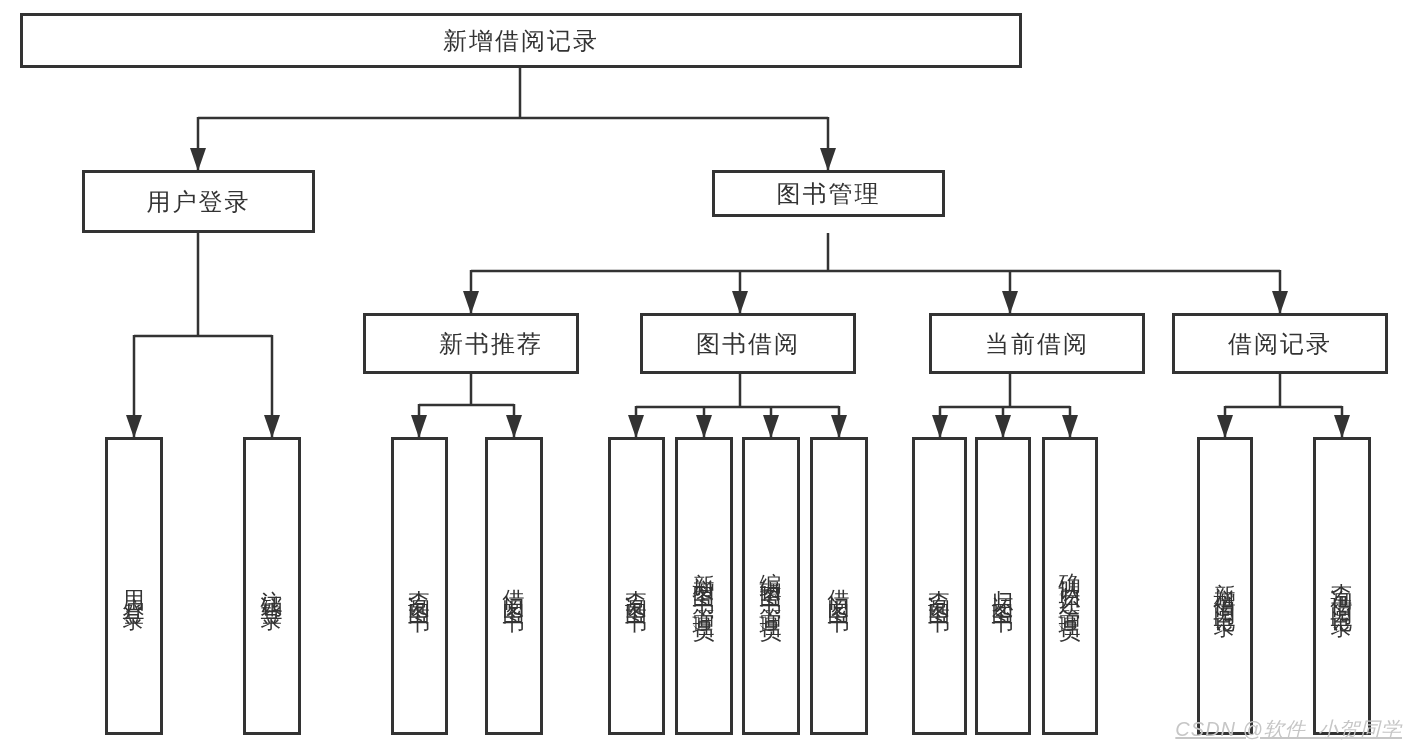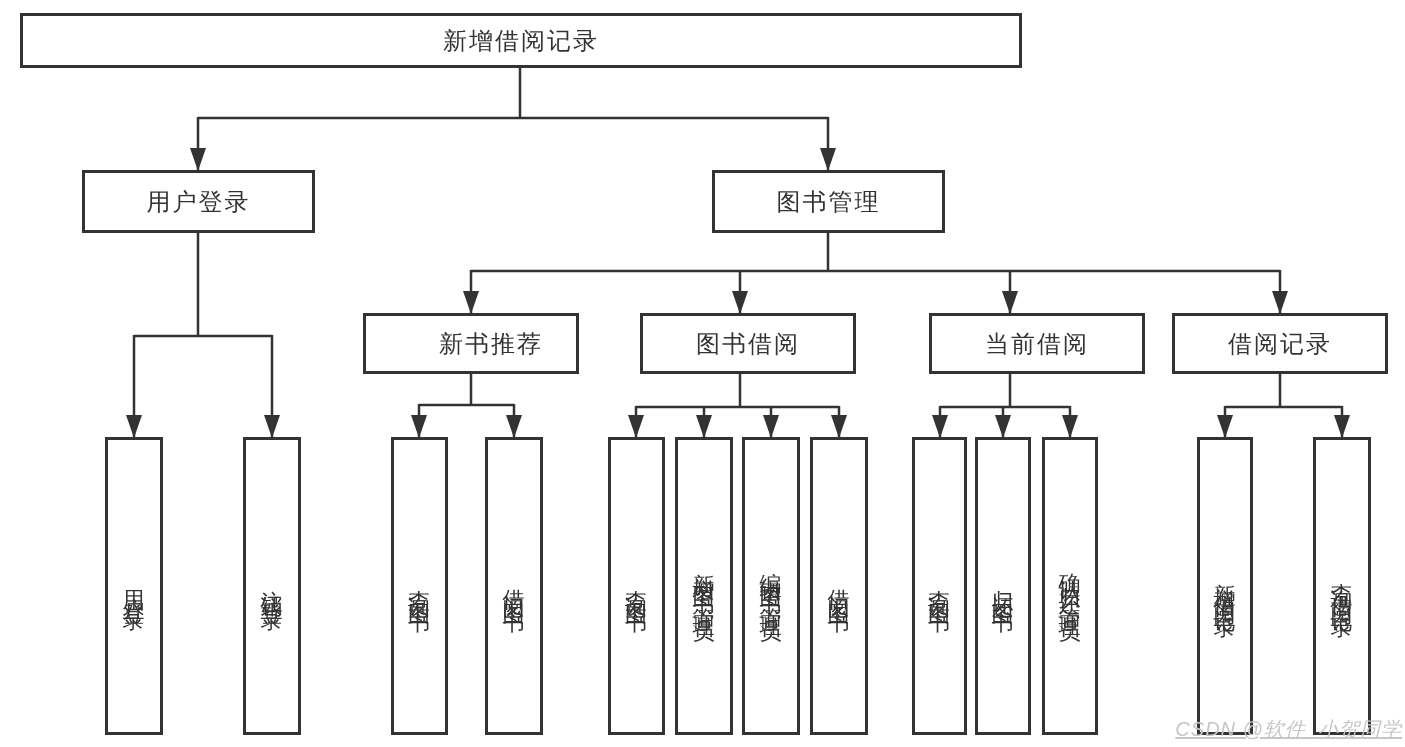"图书管理" div.hbox { height: 63px -> 47px }
